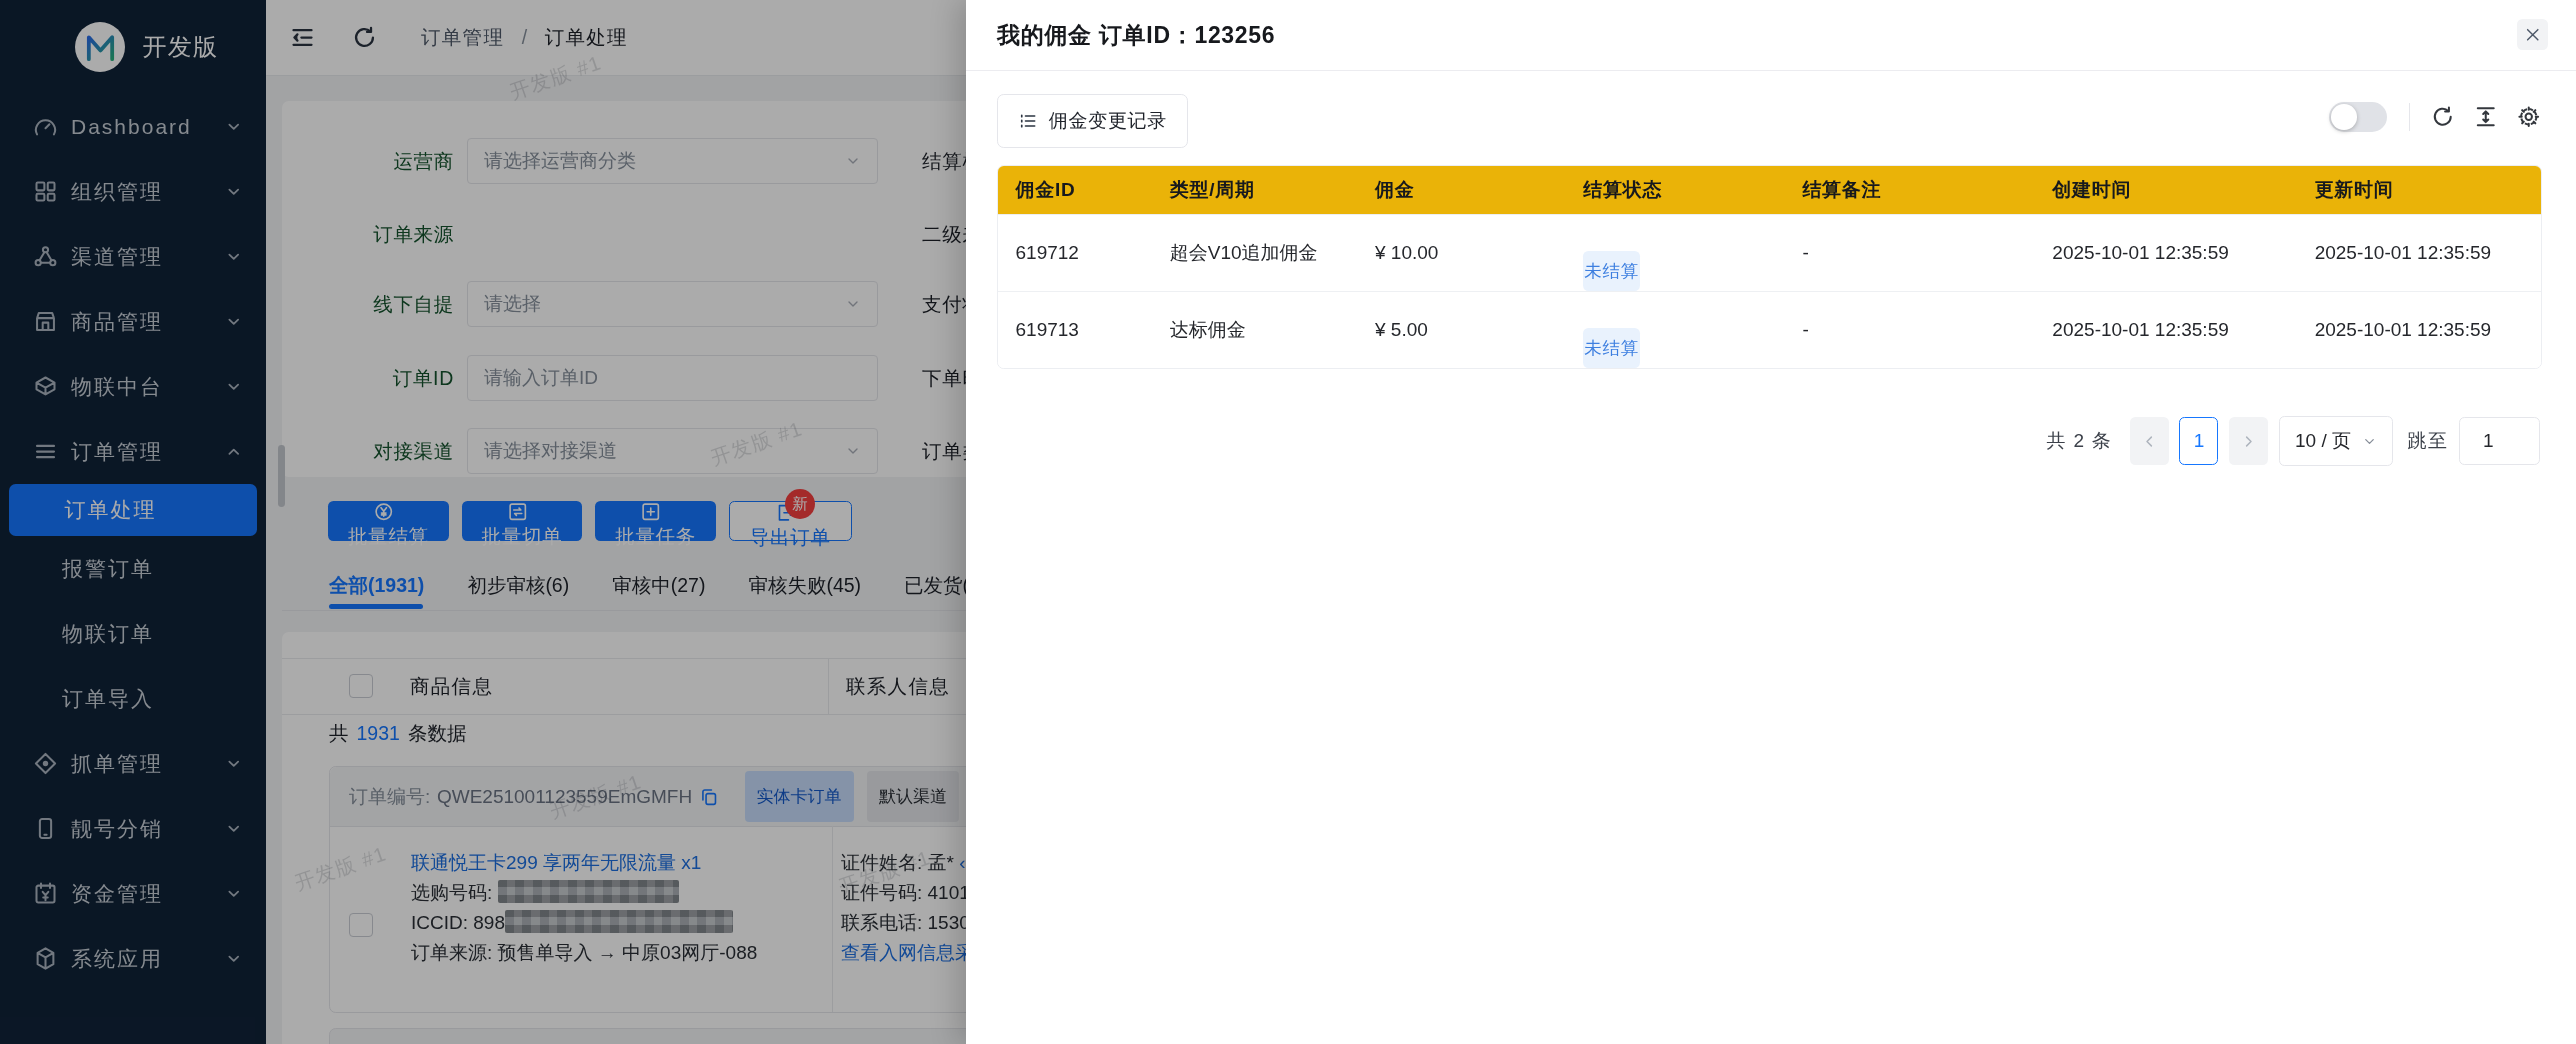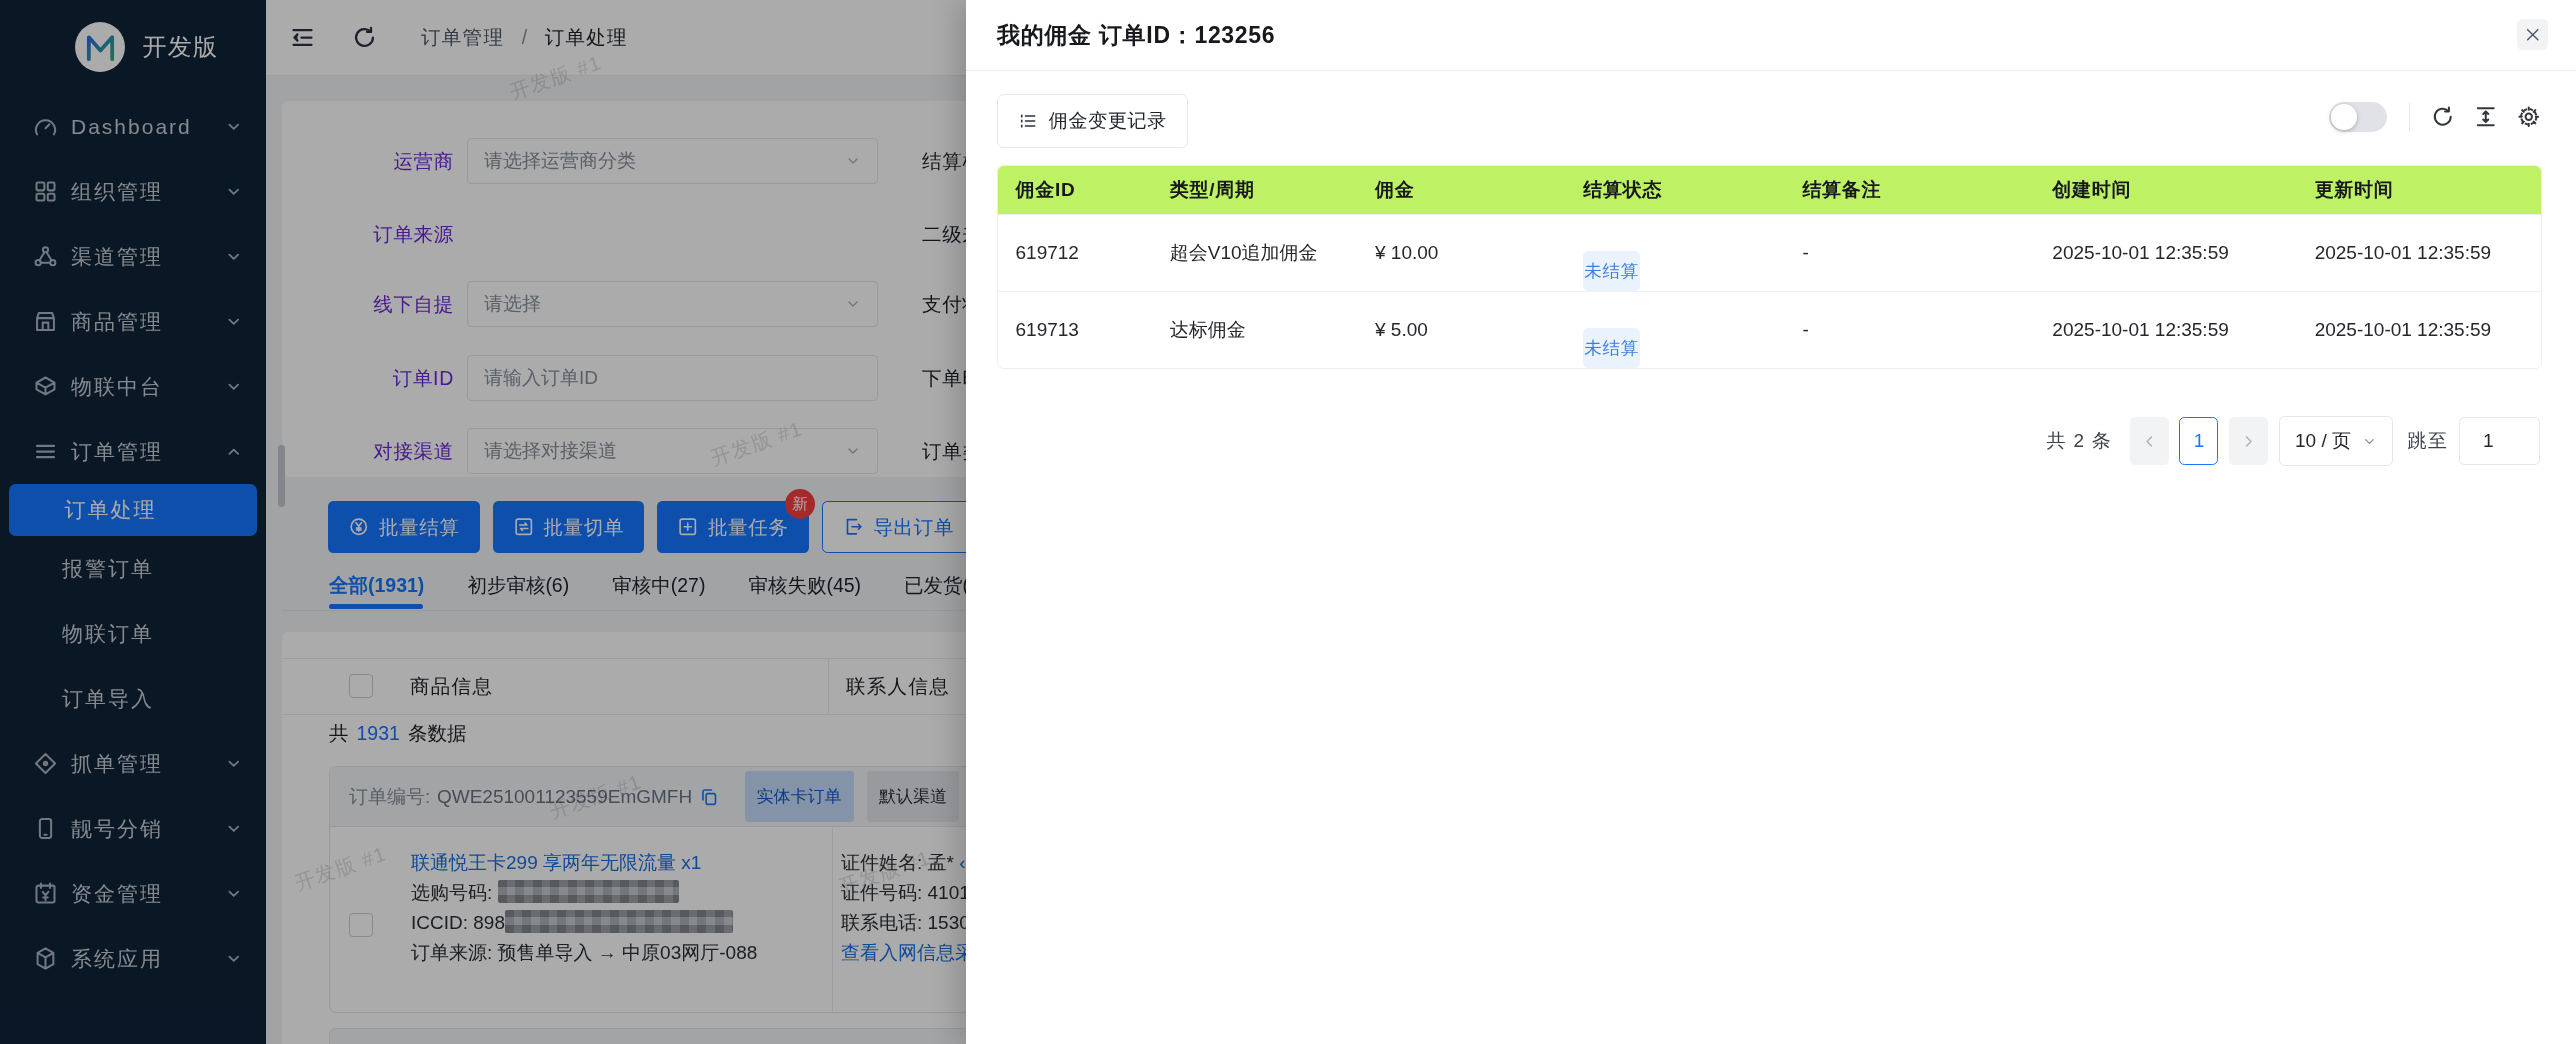"运营商" .flabel { color: #6d28d9 -> #14532d }
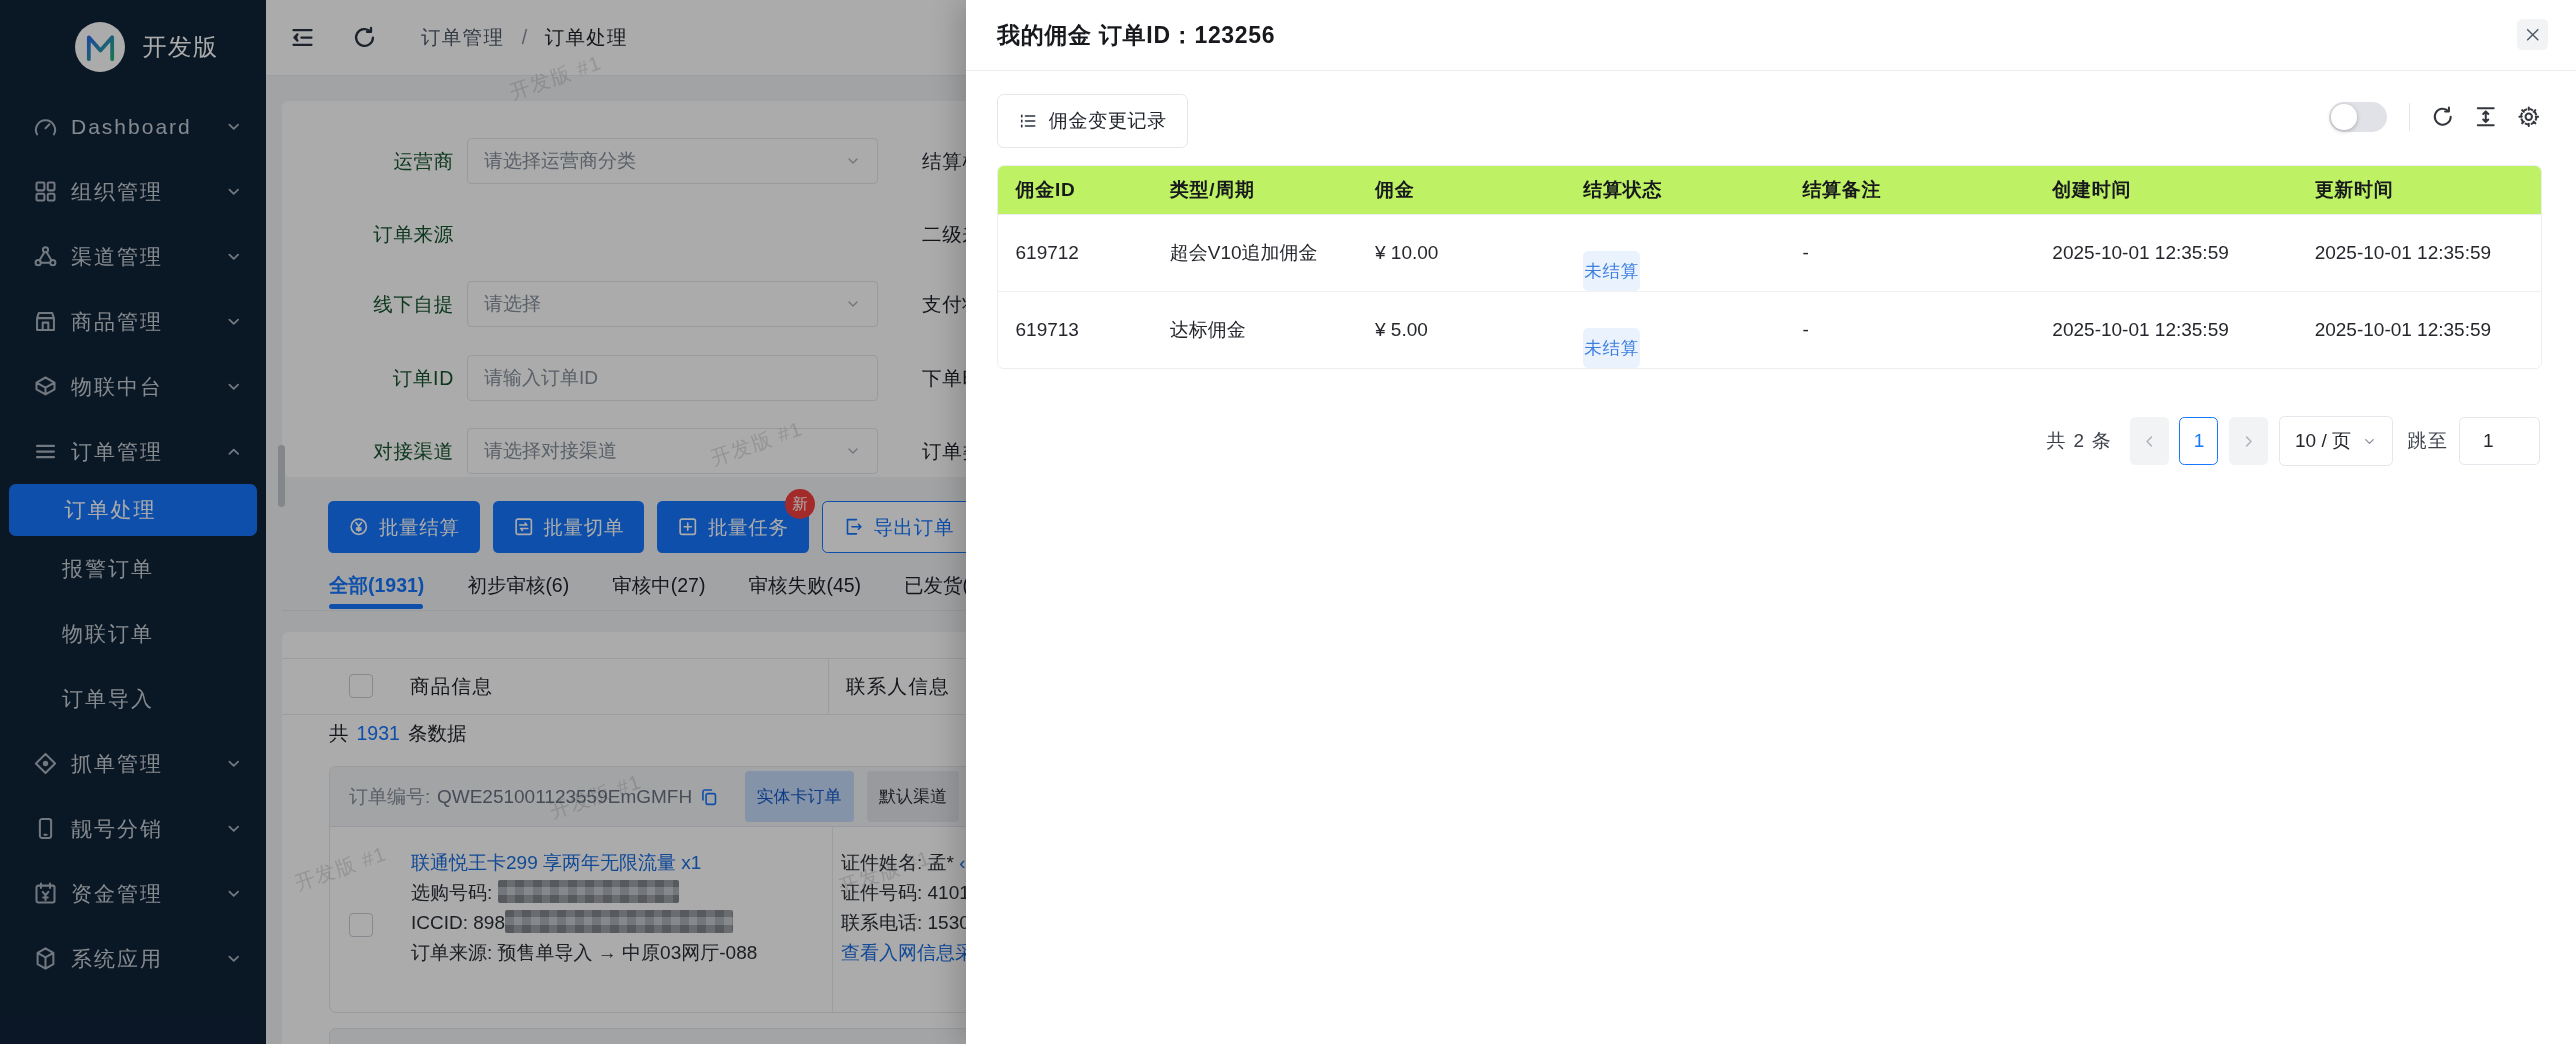"佣金ID" .d-table th { background: #bef264 -> #eab308 }
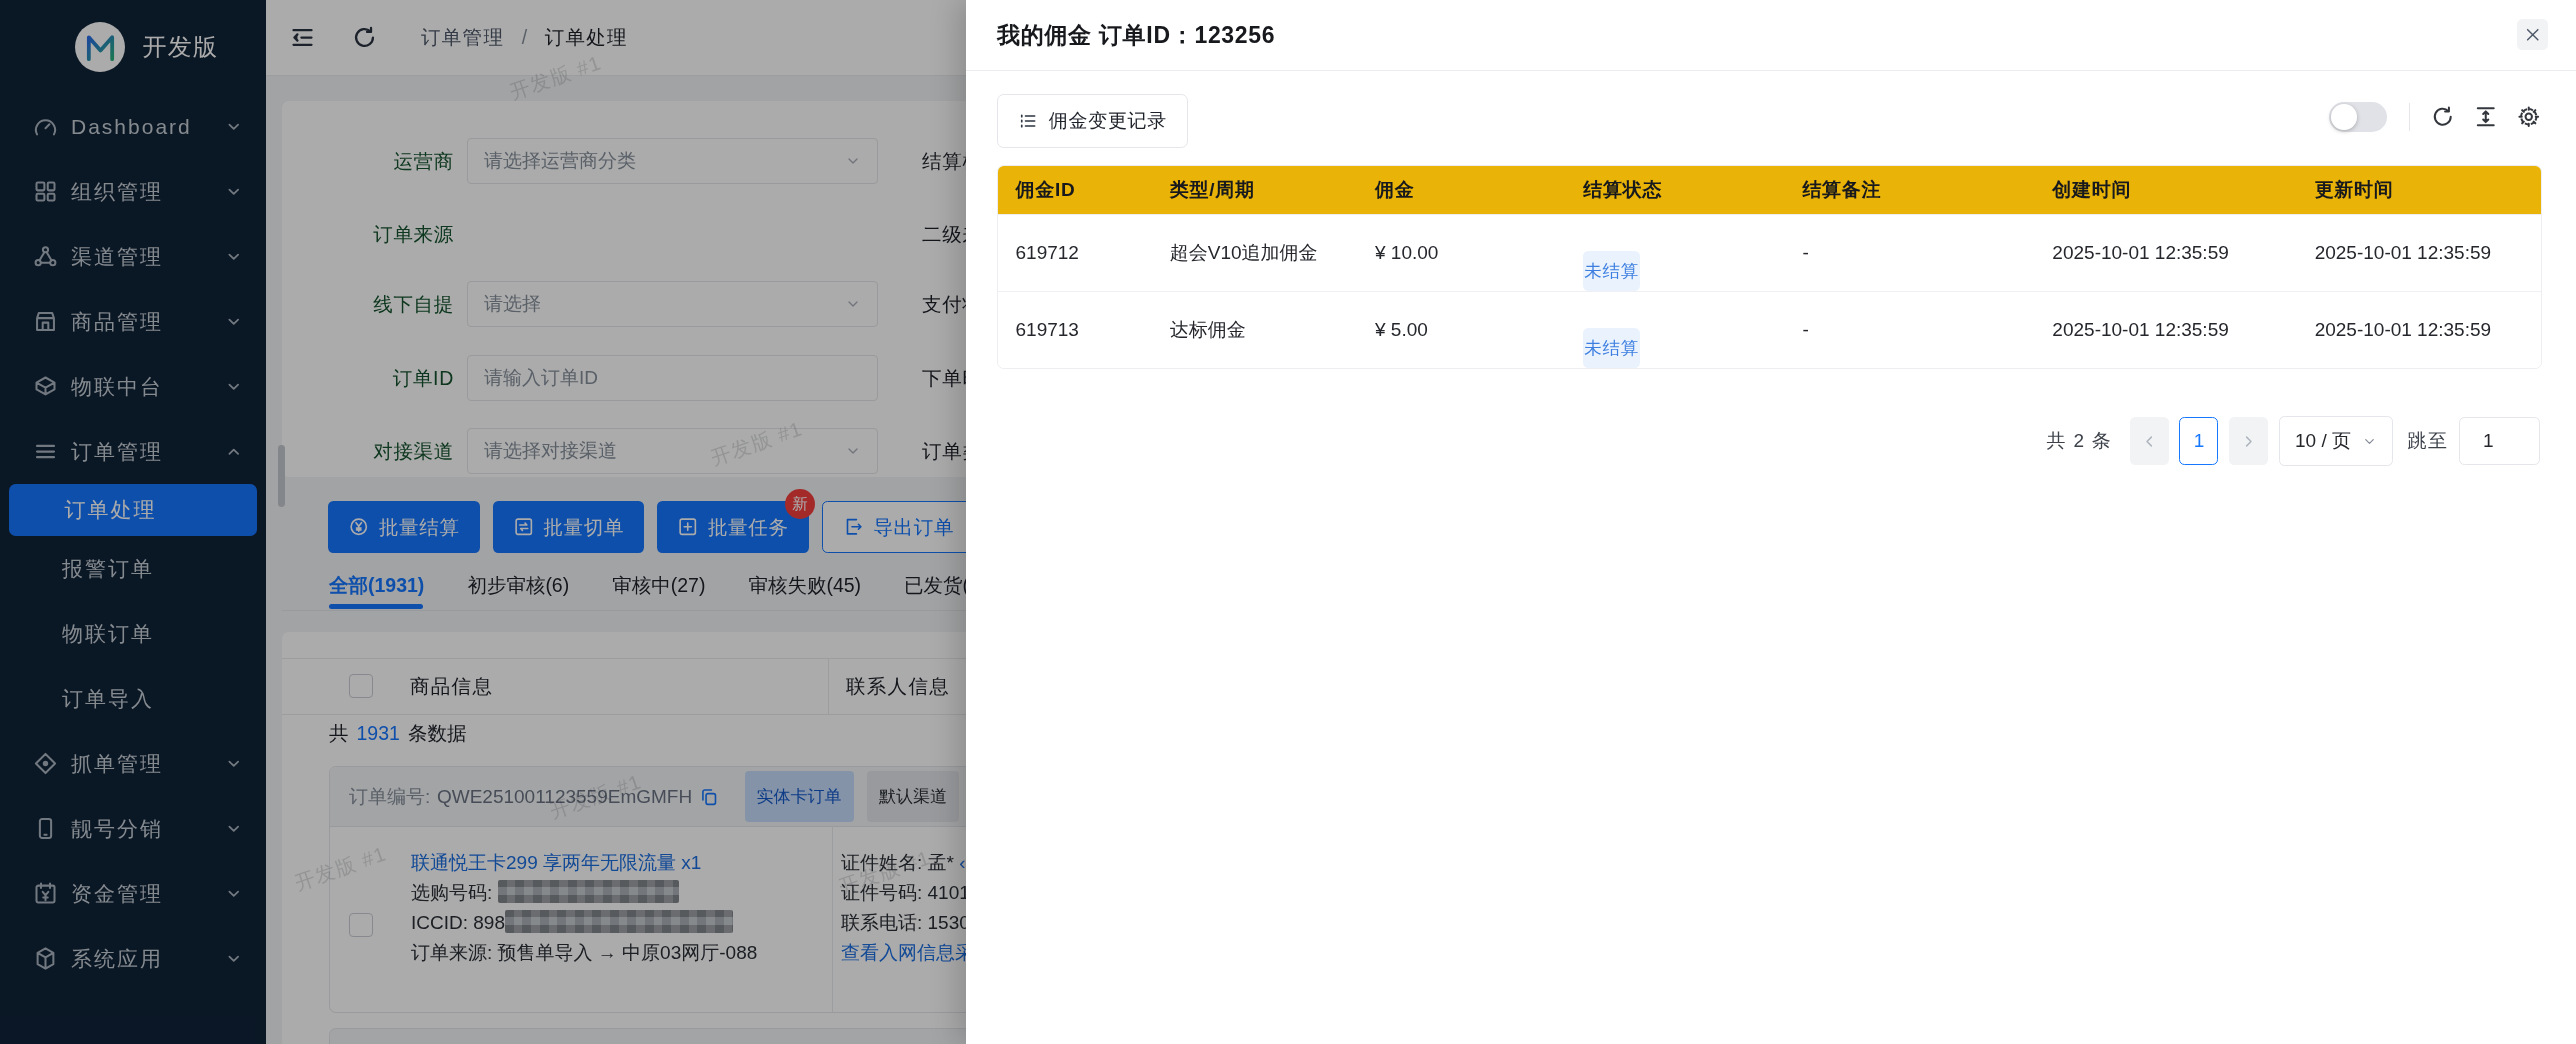"批量结算" .btn { flex-direction: none -> column; height: 52px -> 40px }
